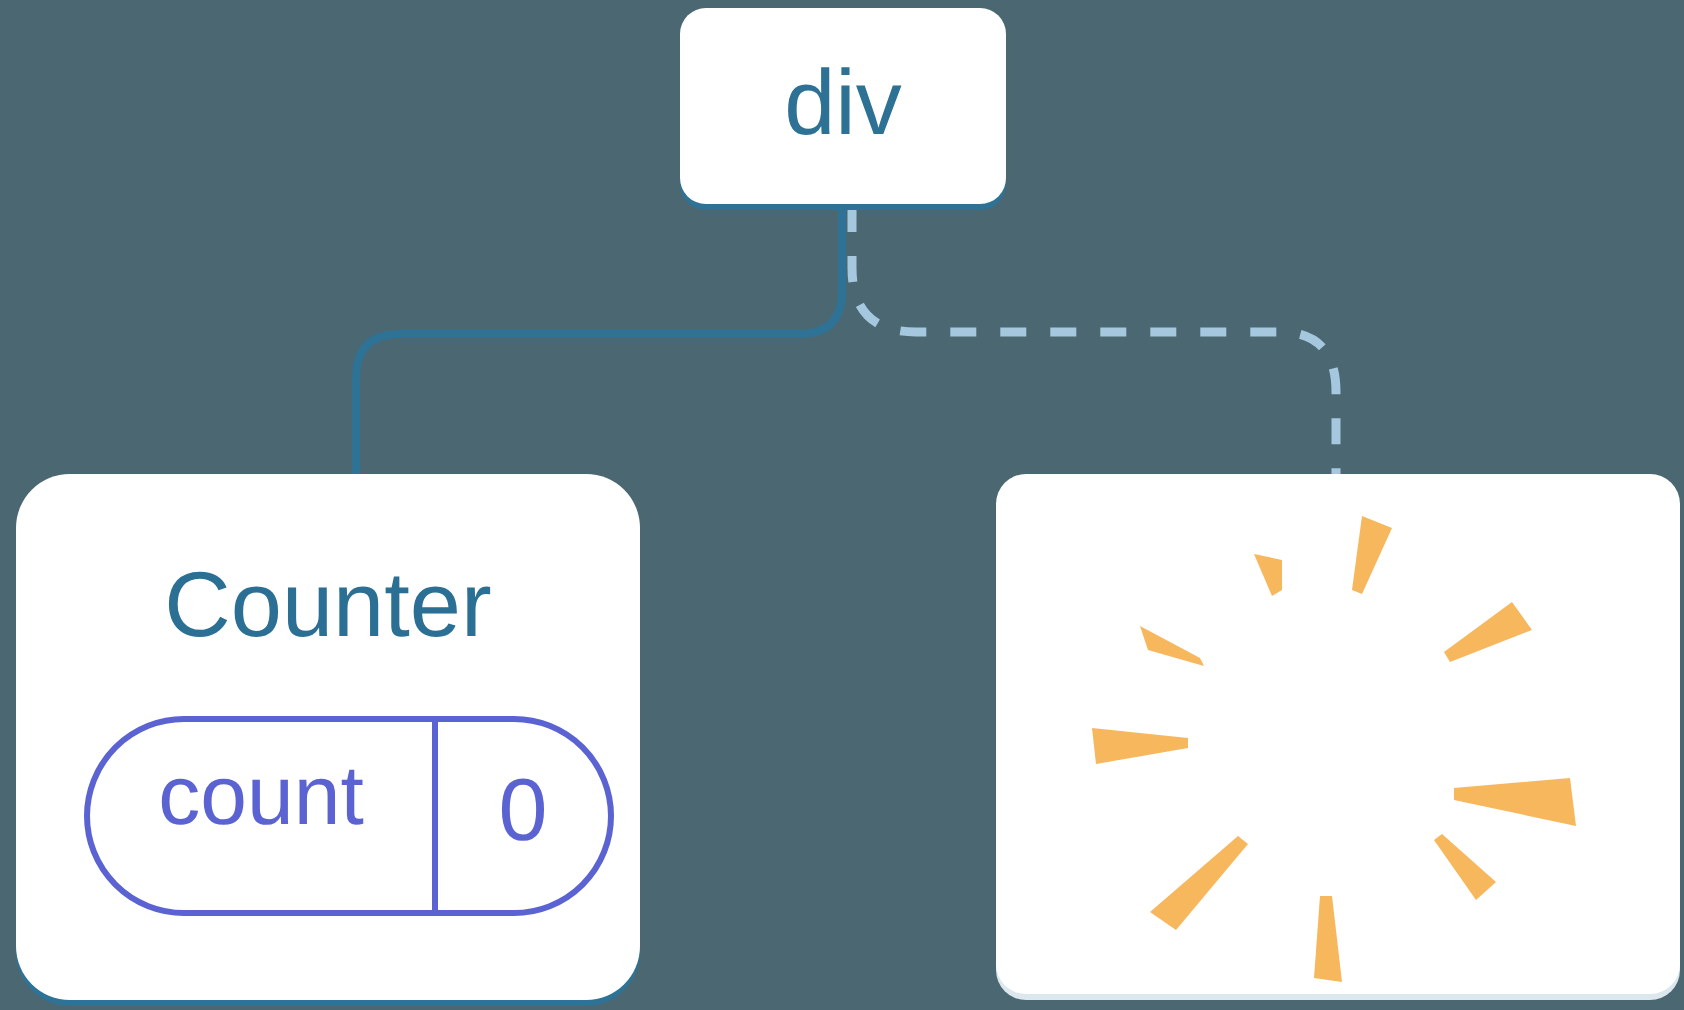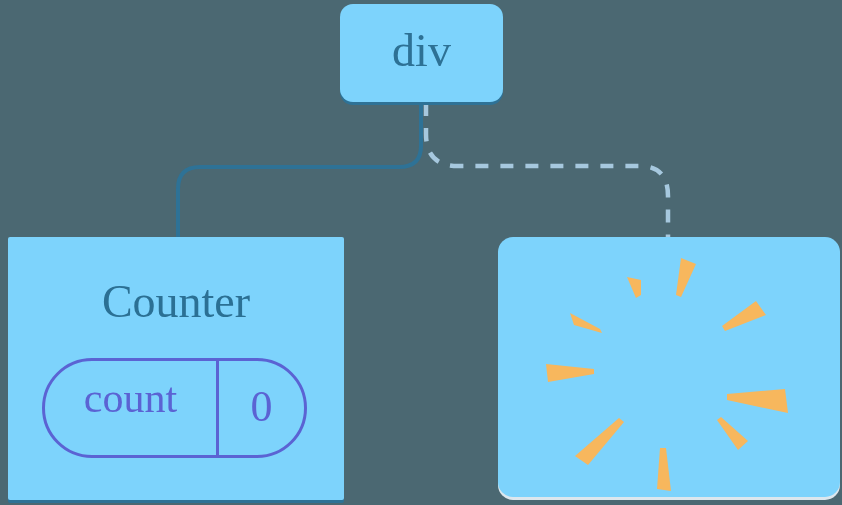"div" .card { background: #7dd3fc -> #ffffff; font-family: Liberation Serif, serif -> none }
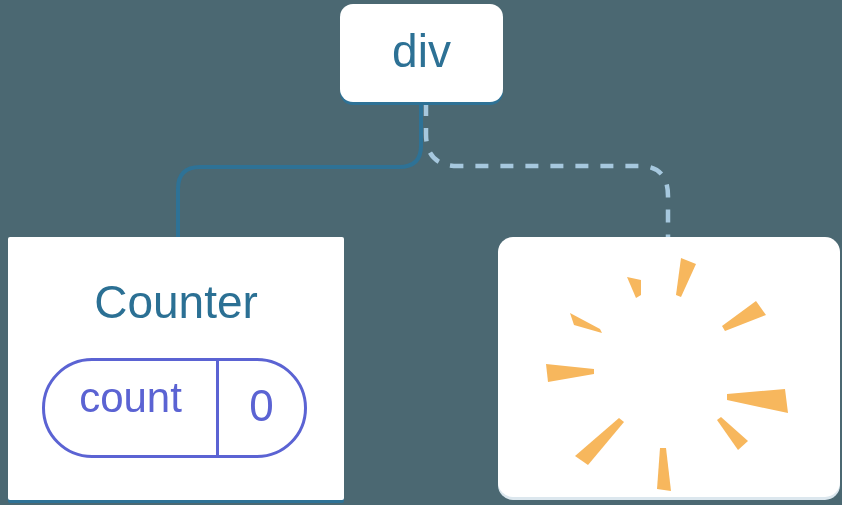"Counter" .counter-card { border-radius: 2px -> 27px; width: 336px -> 312px }
